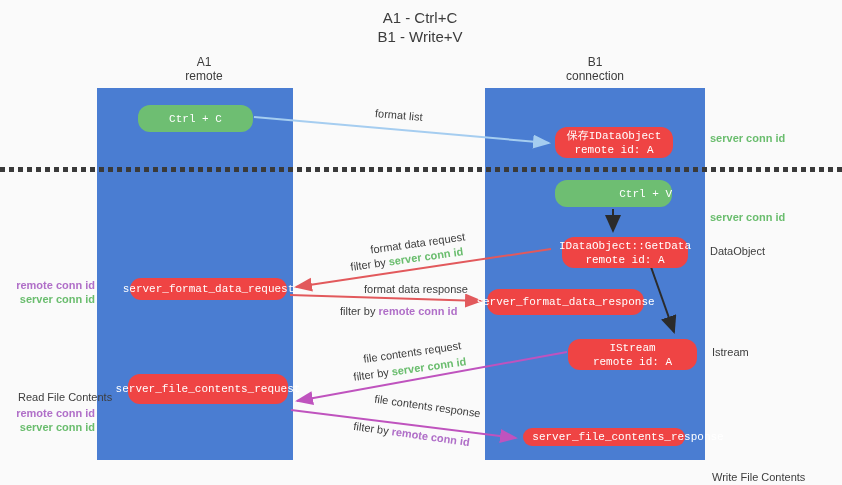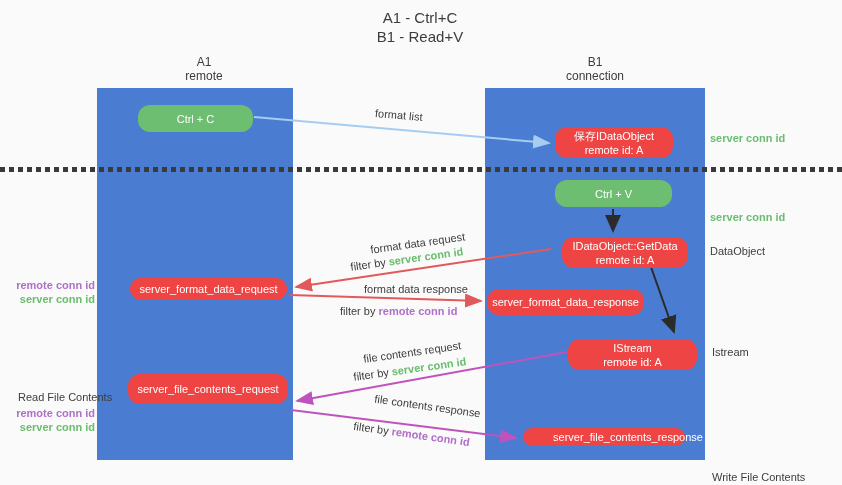"B1 - Read+V" div { text: Read+V -> Write+V }
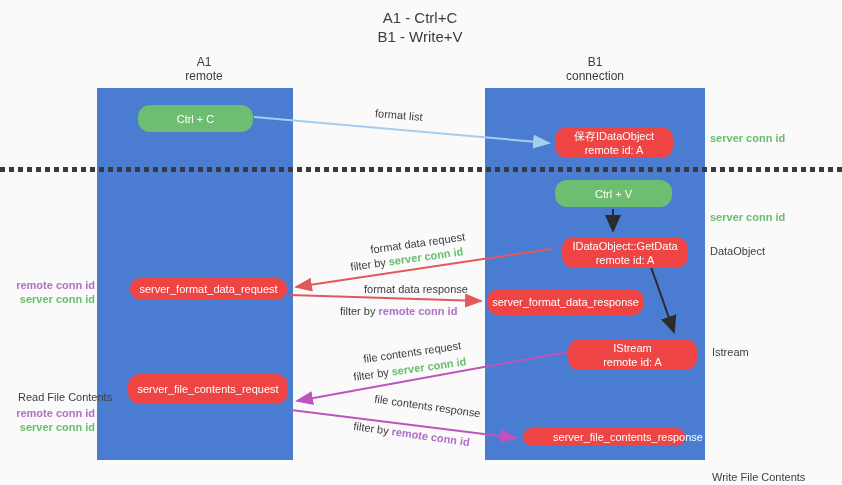"Ctrl + C" .node { font-family: none -> Liberation Mono, monospace }
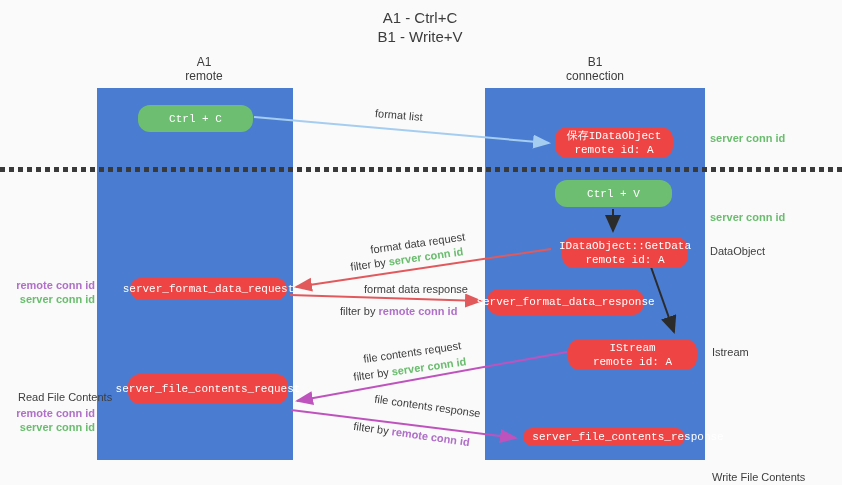"Ctrl + V" div.node { align-items: none -> flex-end }
